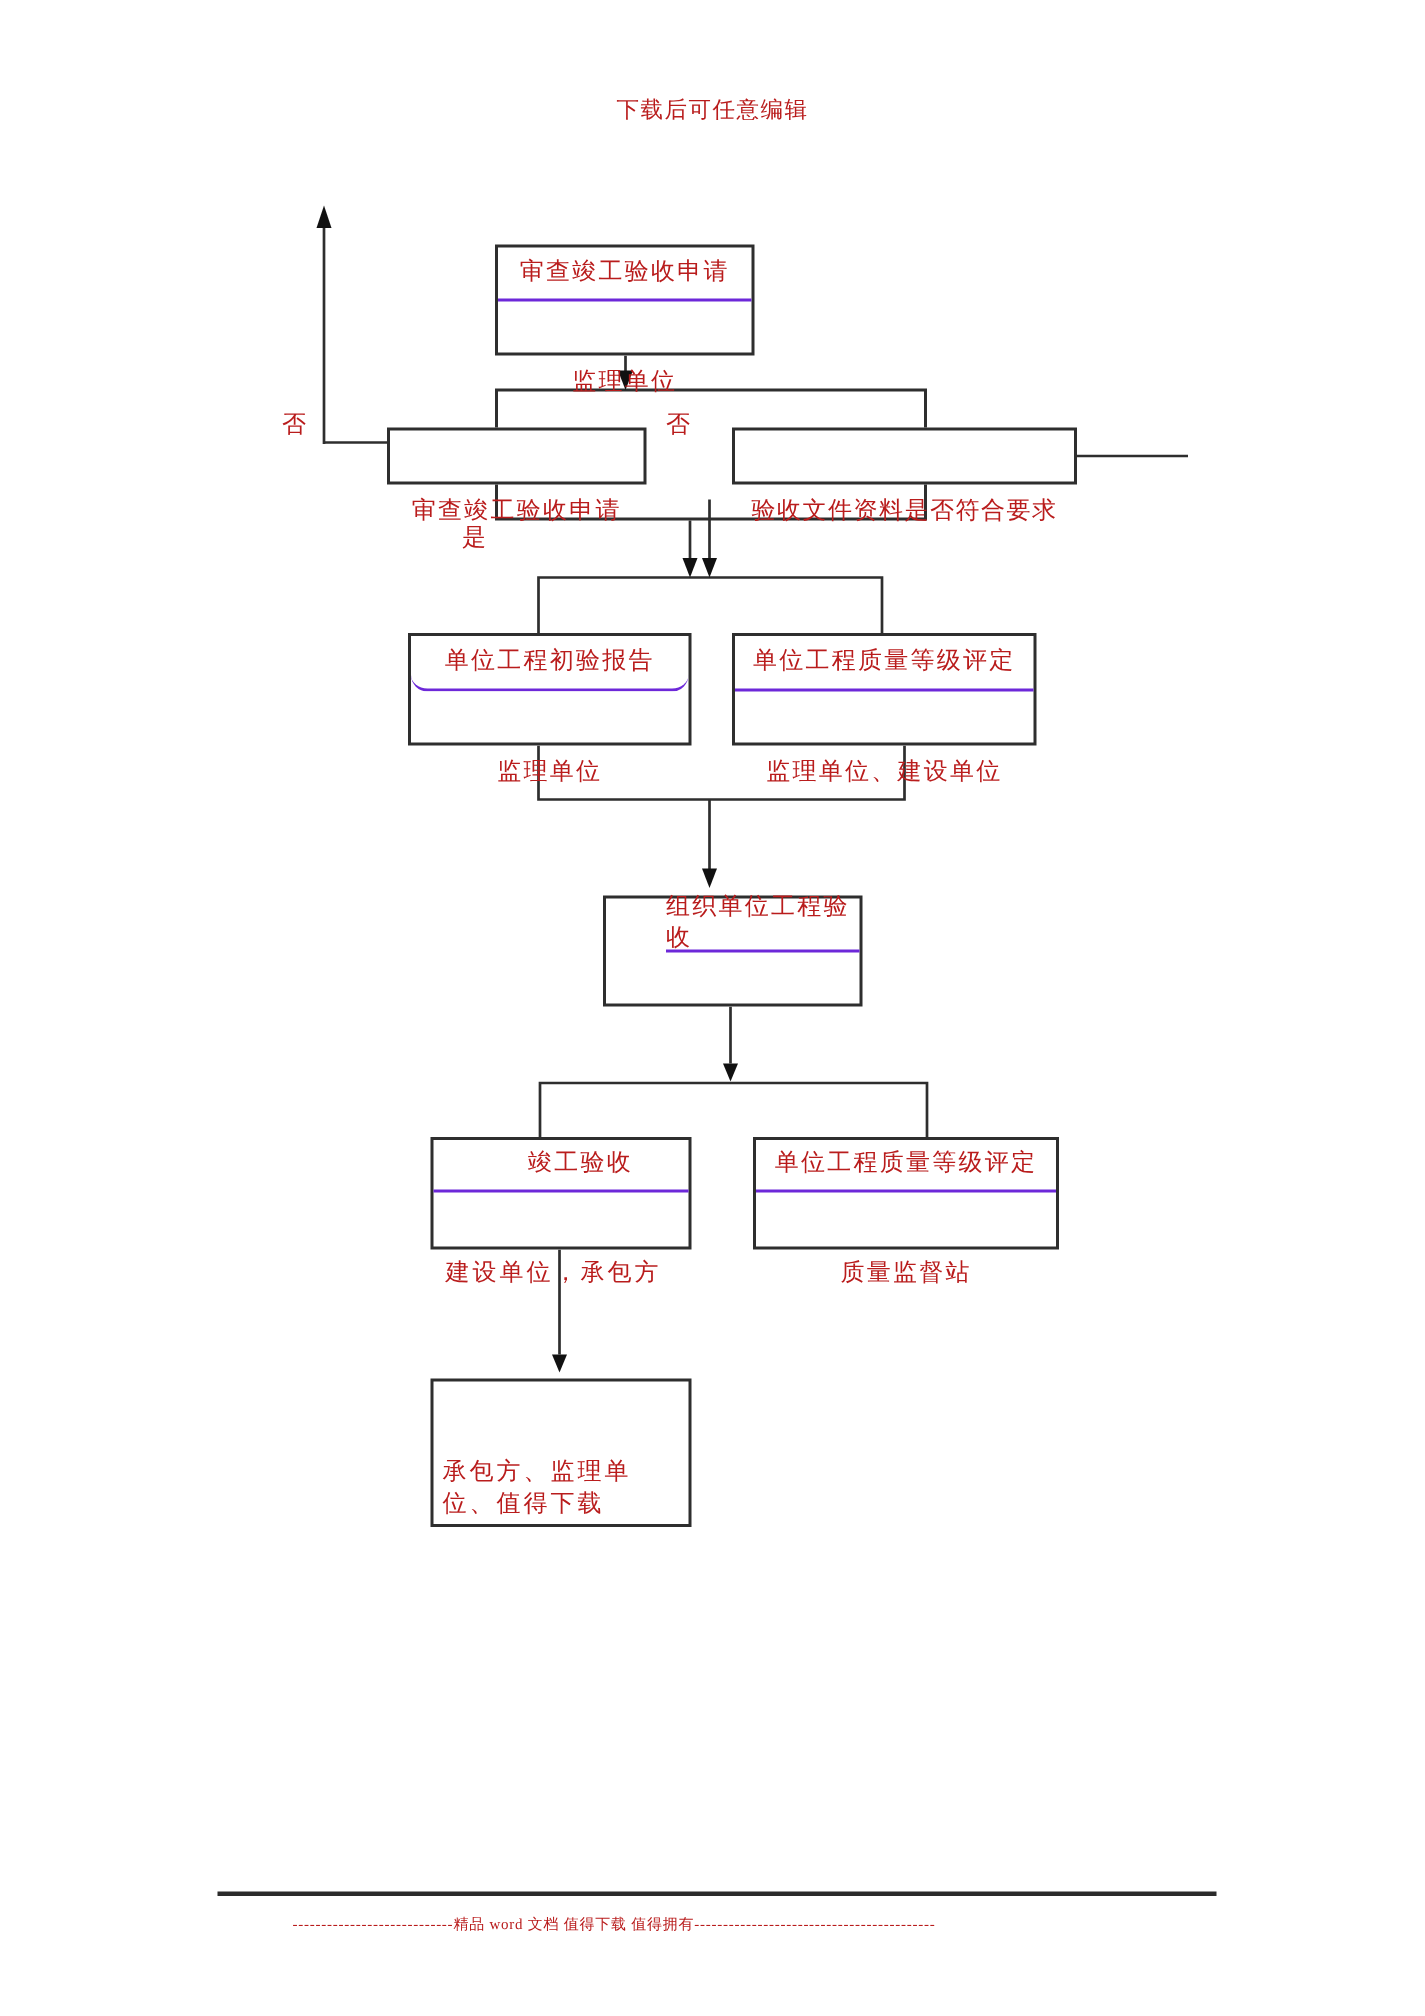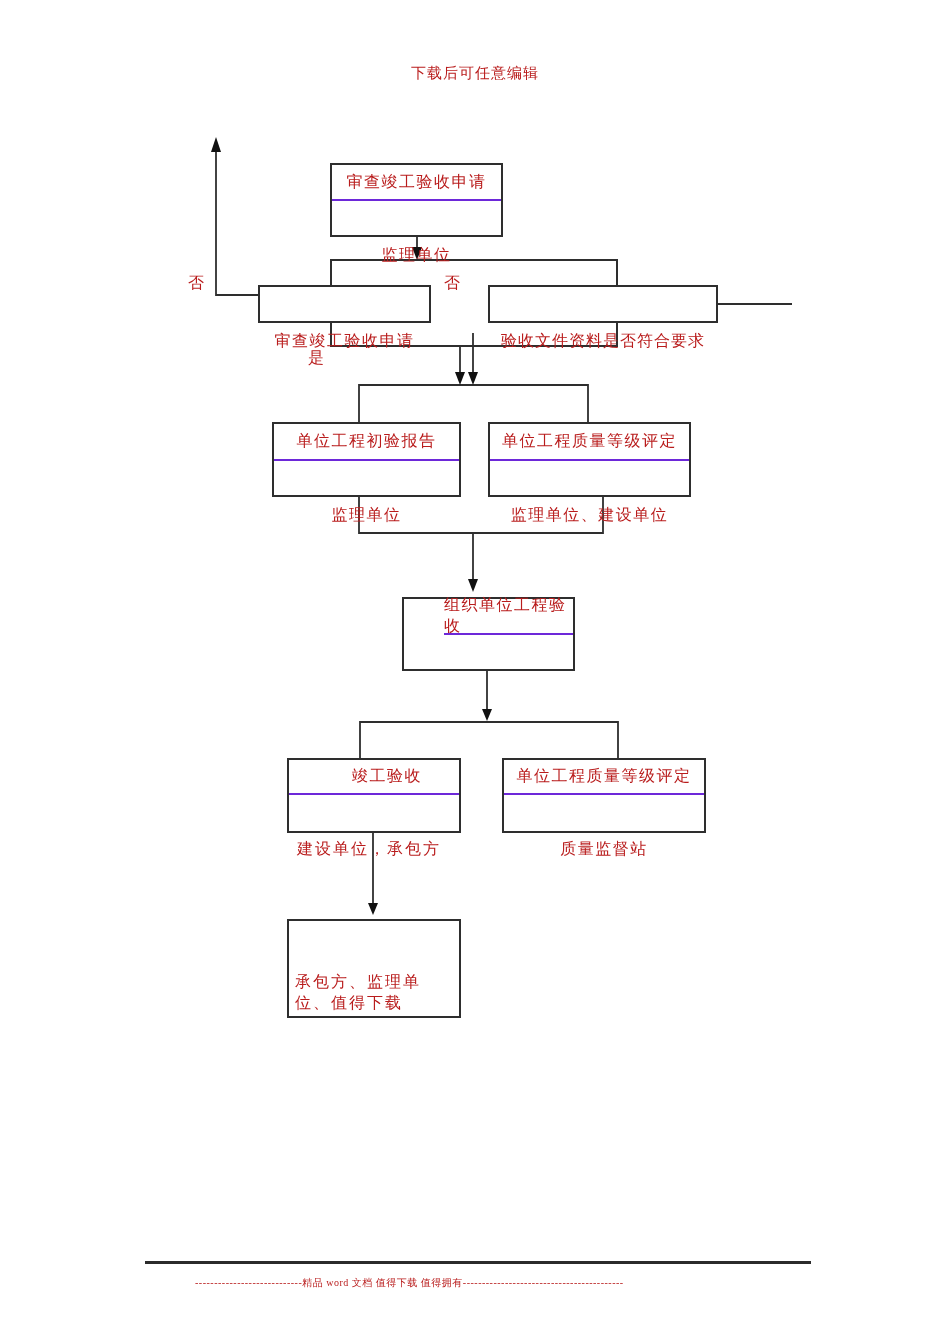"单位工程初验报告" #node-initial-report .title { border-radius: none -> 11px }
